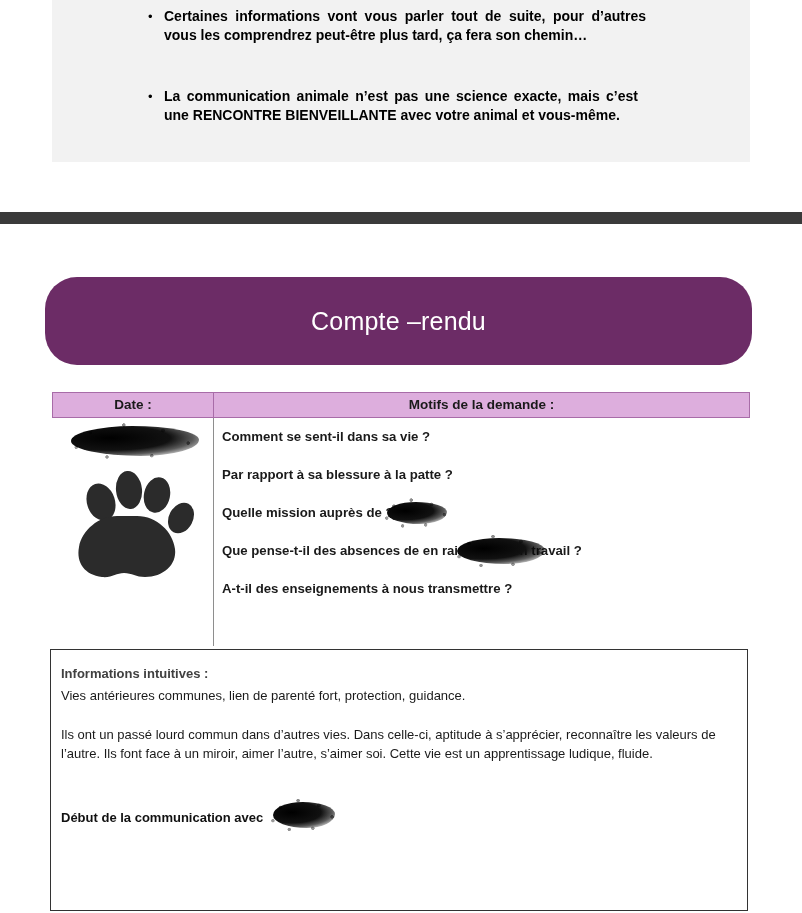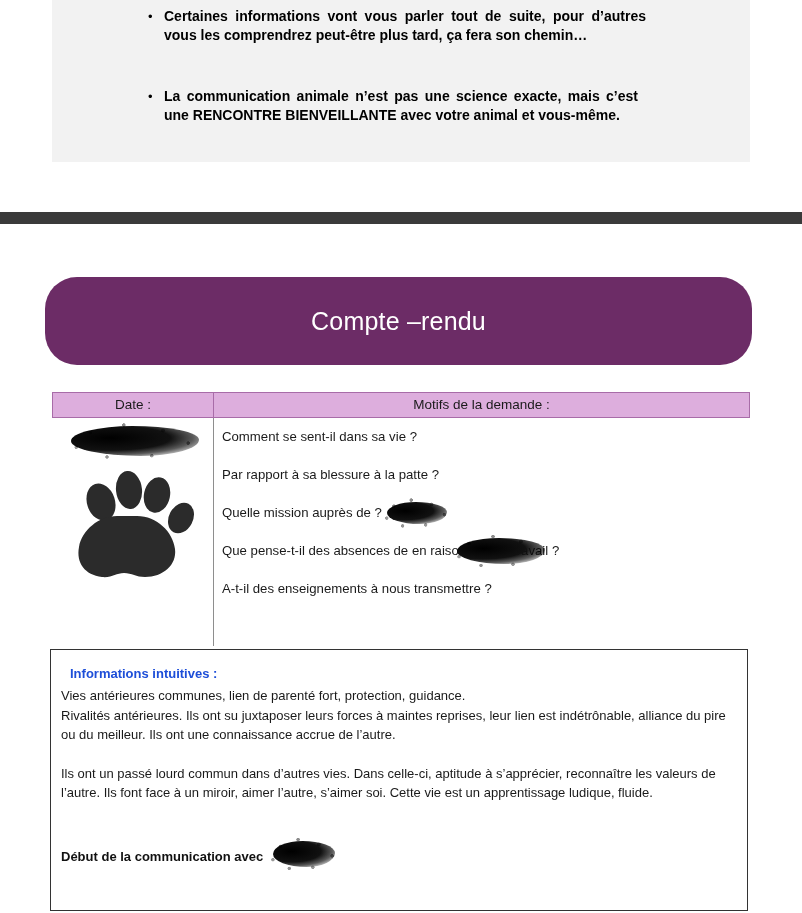"Date :" .req-table .th-cell { font-weight: normal -> bold }
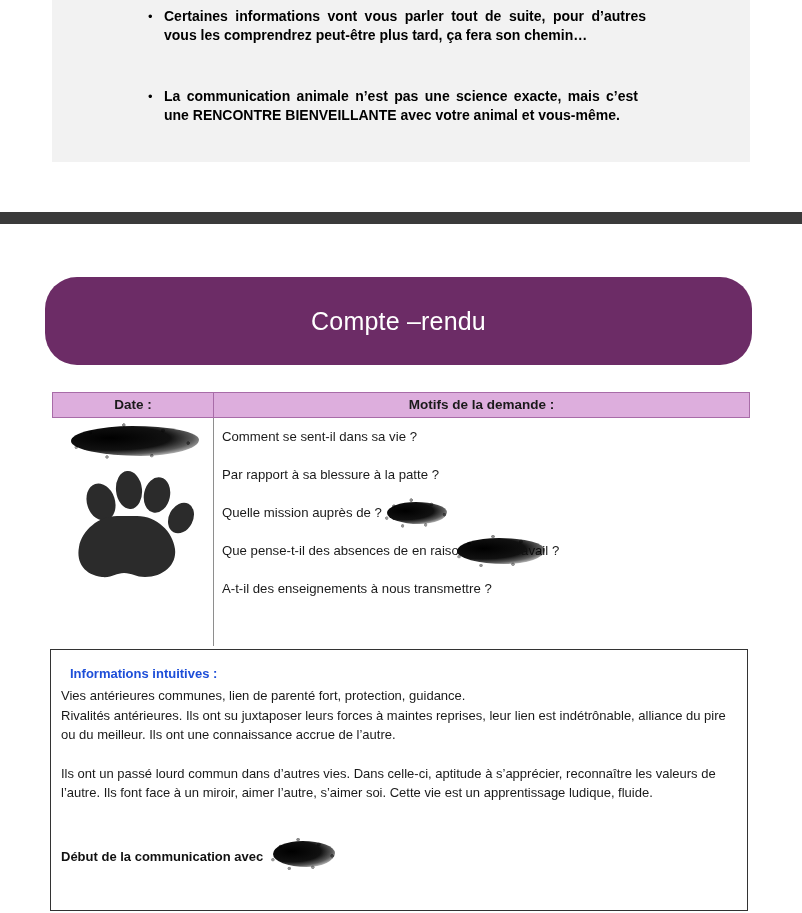"Comment se sent-il dans sa" .question-line { font-weight: none -> bold }
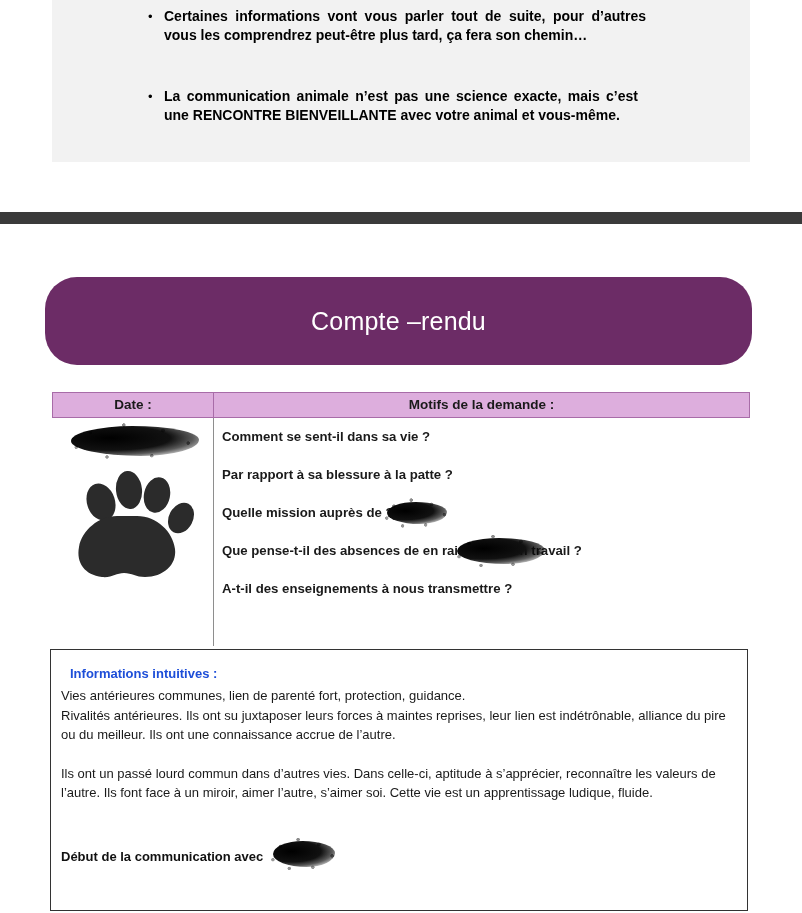"Informations intuitives :" .notes-heading { color: #1d4ed8 -> #404040; margin: 0 0 3px 9px -> 0 0 3px 0 }
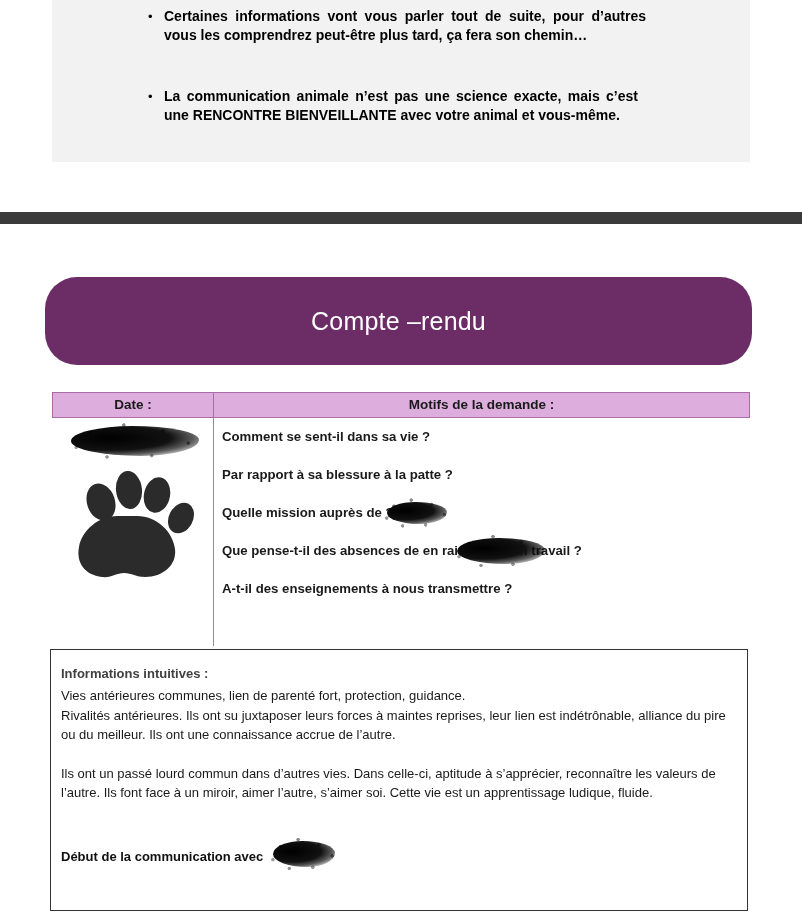"Rivalités antérieures. Ils ont su" p.notes-p { html: <p>Rivalités antérieures. Ils ont su juxtaposer leurs forces à maintes reprises, leur lien est indétrônable, alliance du pire ou du meilleur. Ils ont une connaissance accrue de l’autre.</p> -> none }
